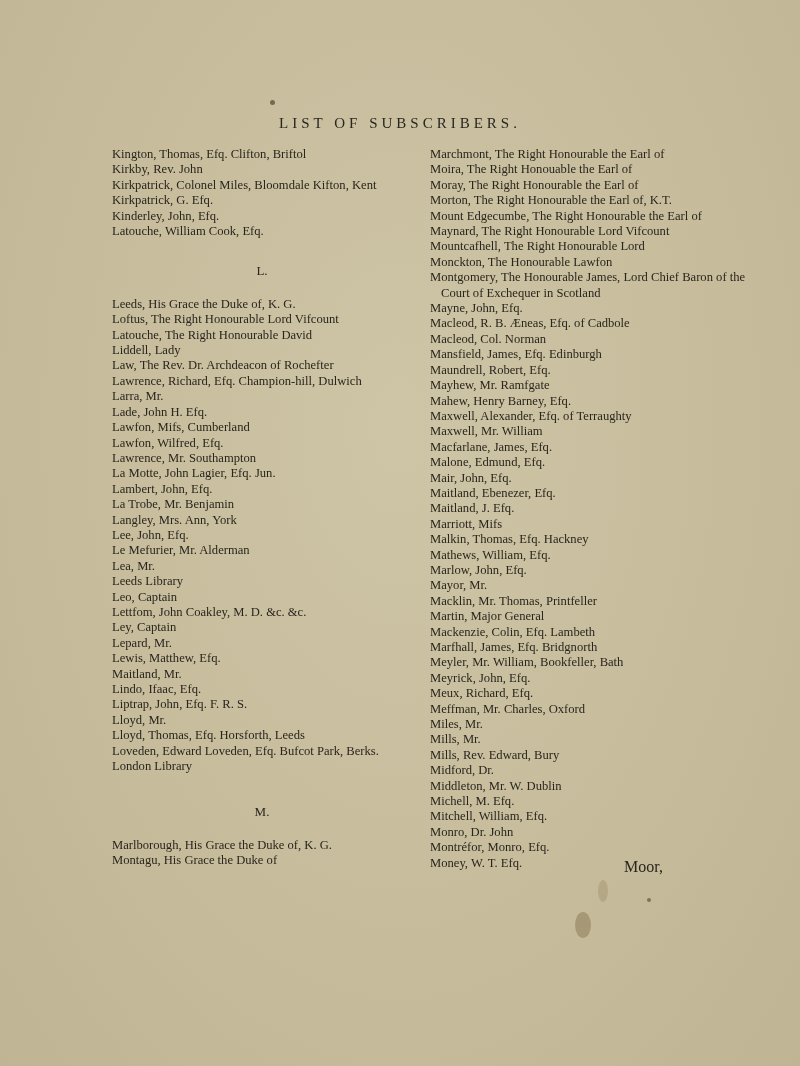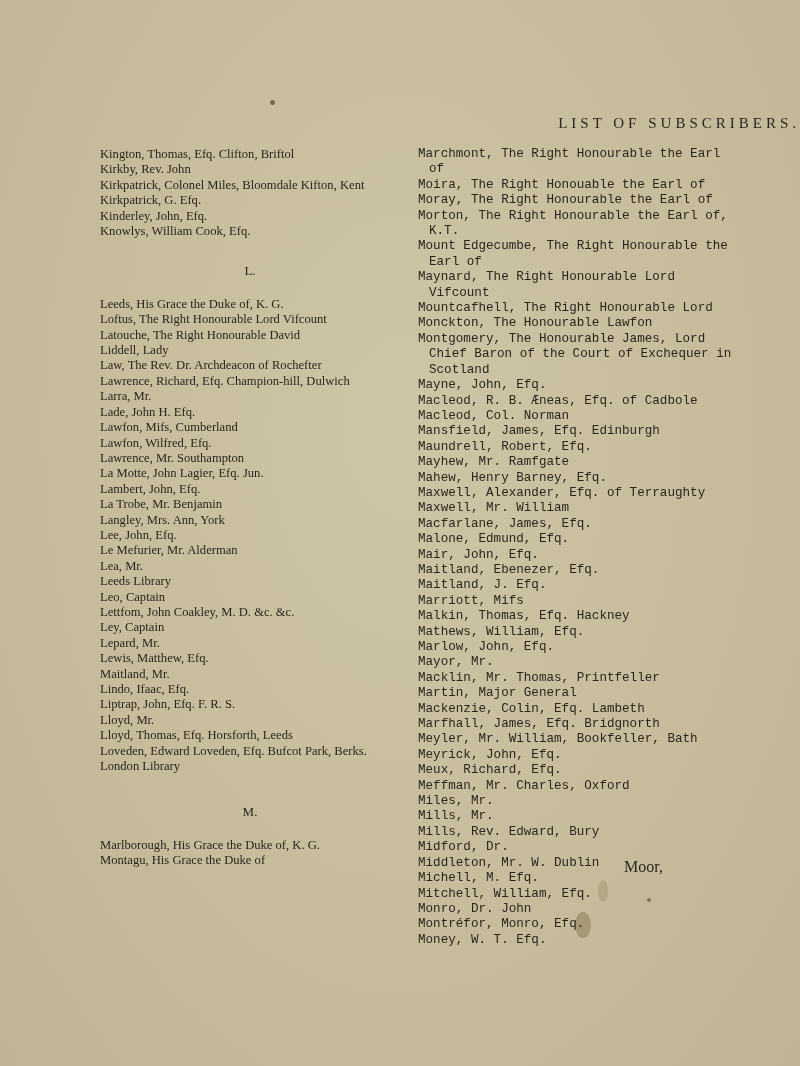"LIST OF SUBSCRIBERS." .heading { text-align: right -> center }
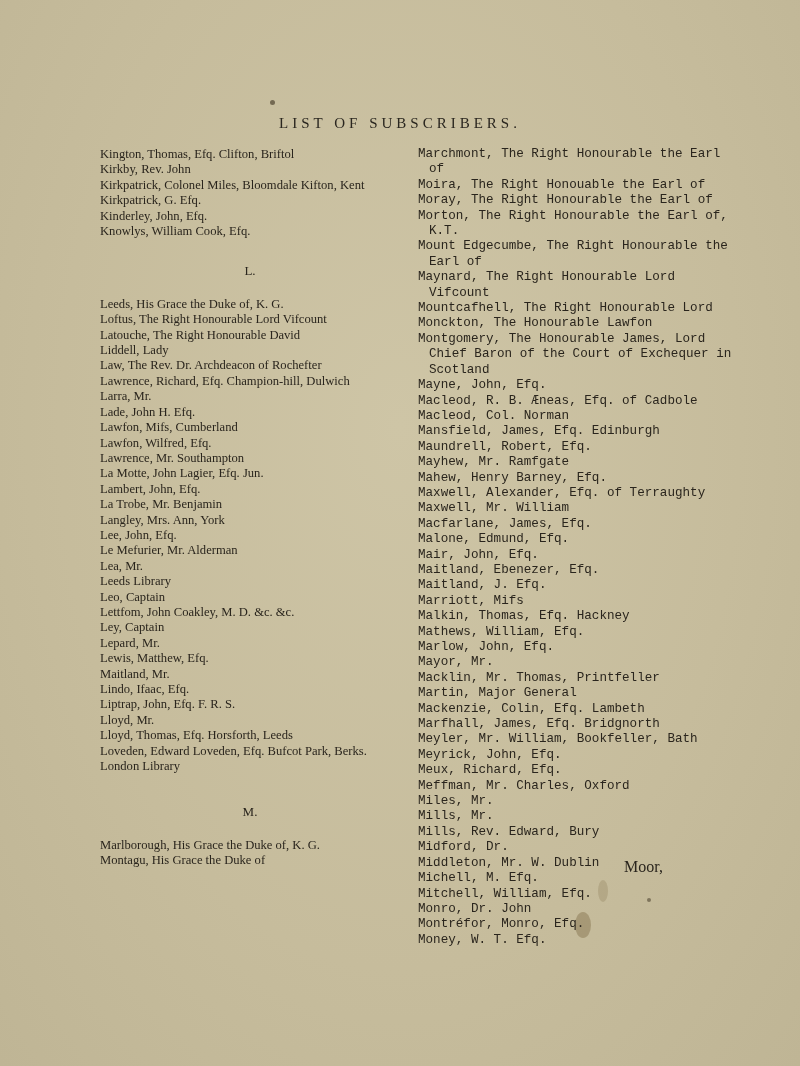"Kington, Thomas, Efq. Clifton, Briftol" .col { margin-left: none -> 12px }
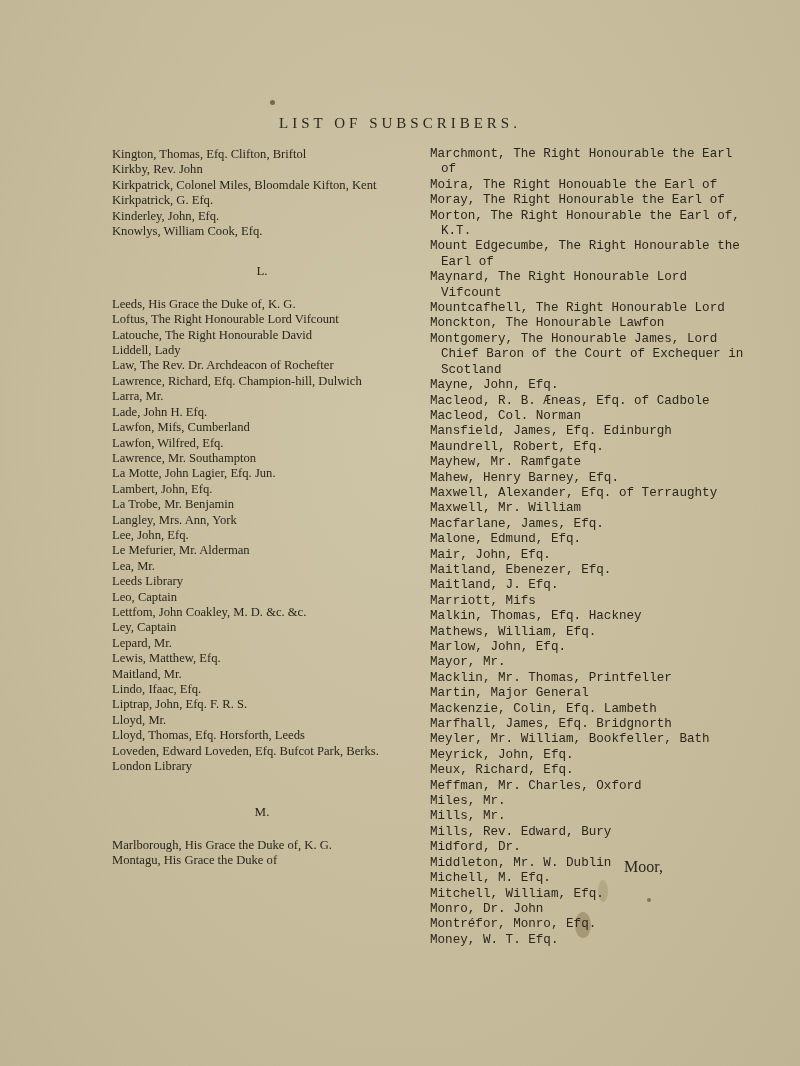"Marchmont, The Right Honourable the" .col.right { font-family: Liberation Mono, monospace -> none }
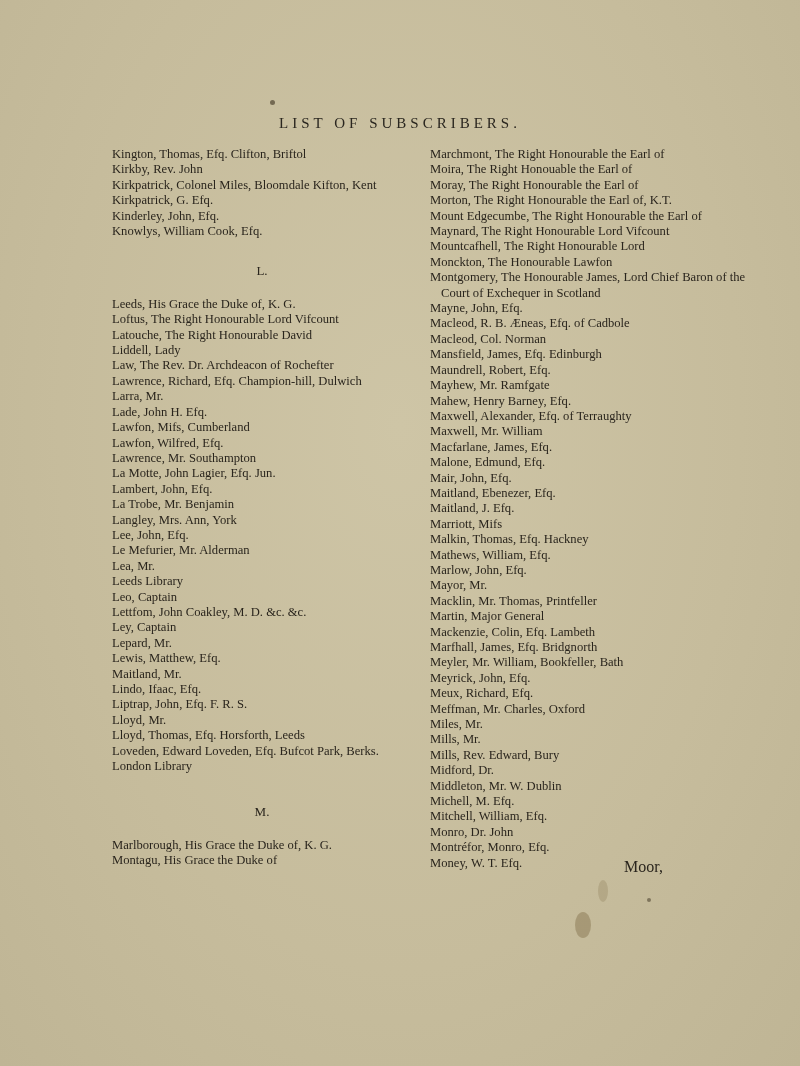"Knowlys, William Cook, Efq." div.entry { text: Knowlys -> Latouche }
